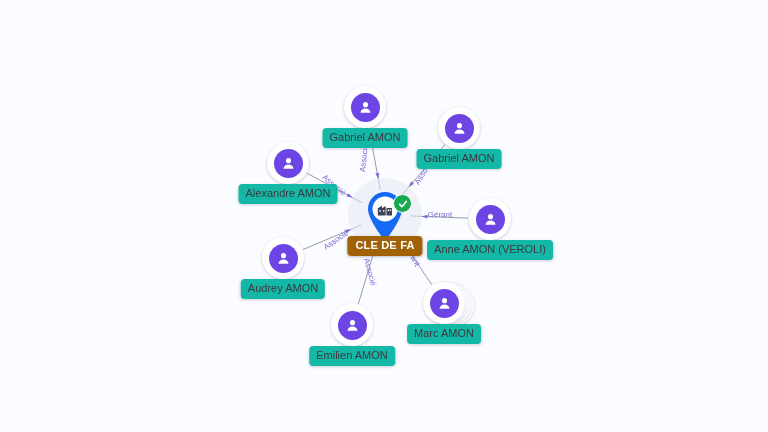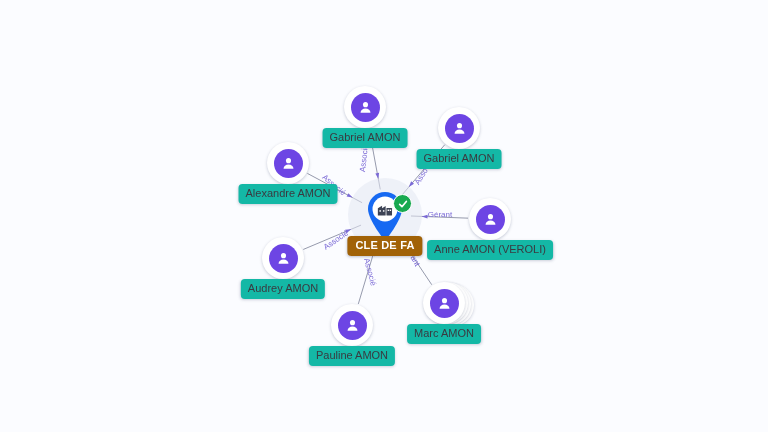"Pauline AMON" div.person-label { text: Pauline -> Emilien }
